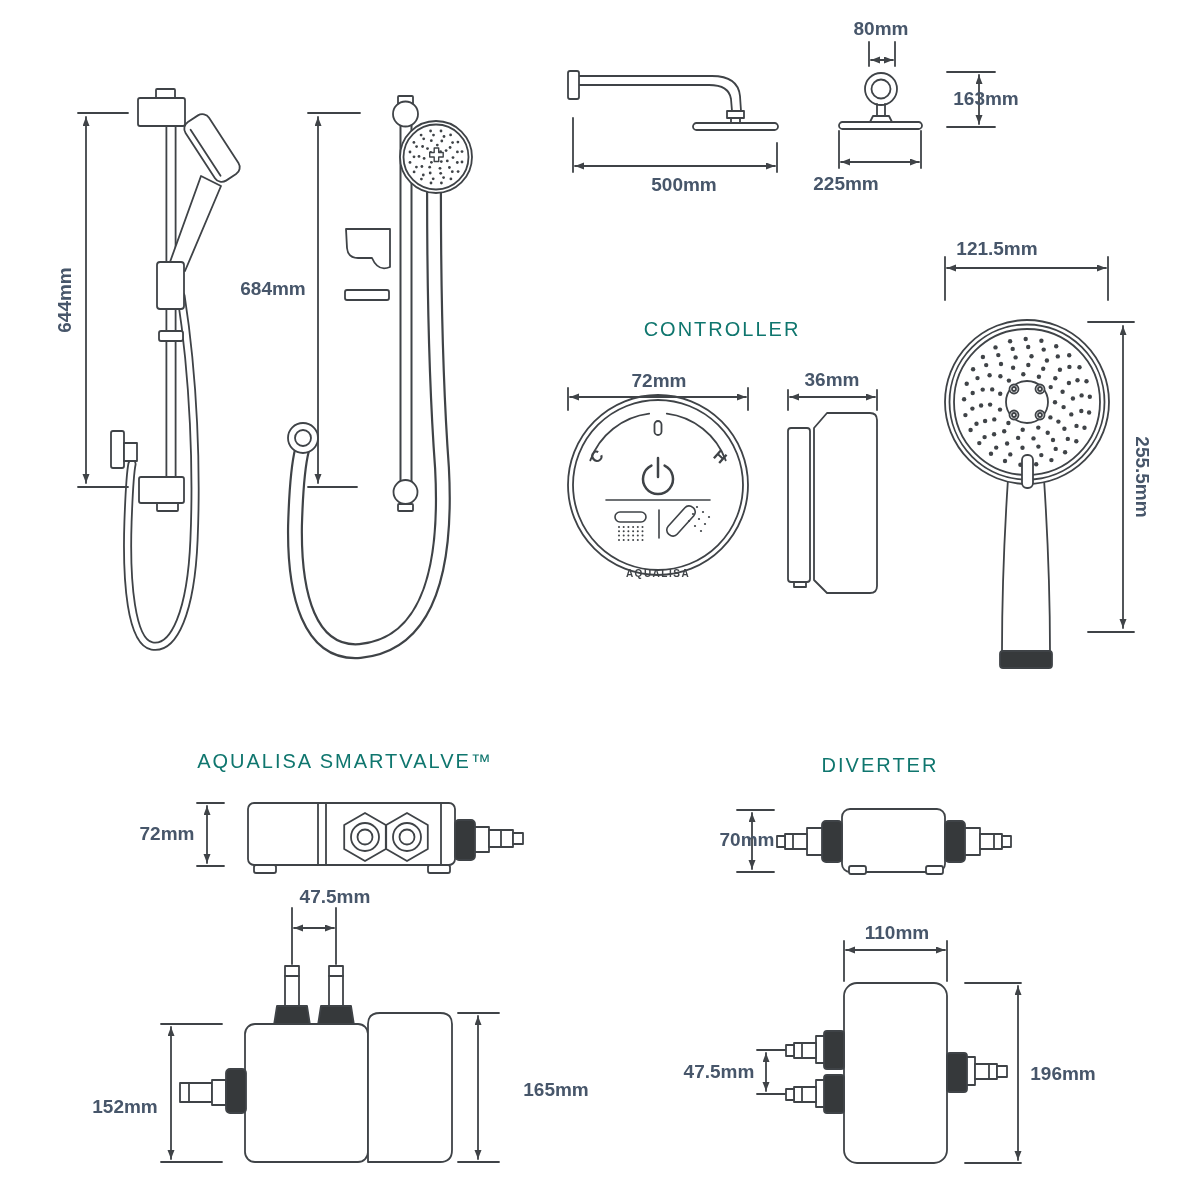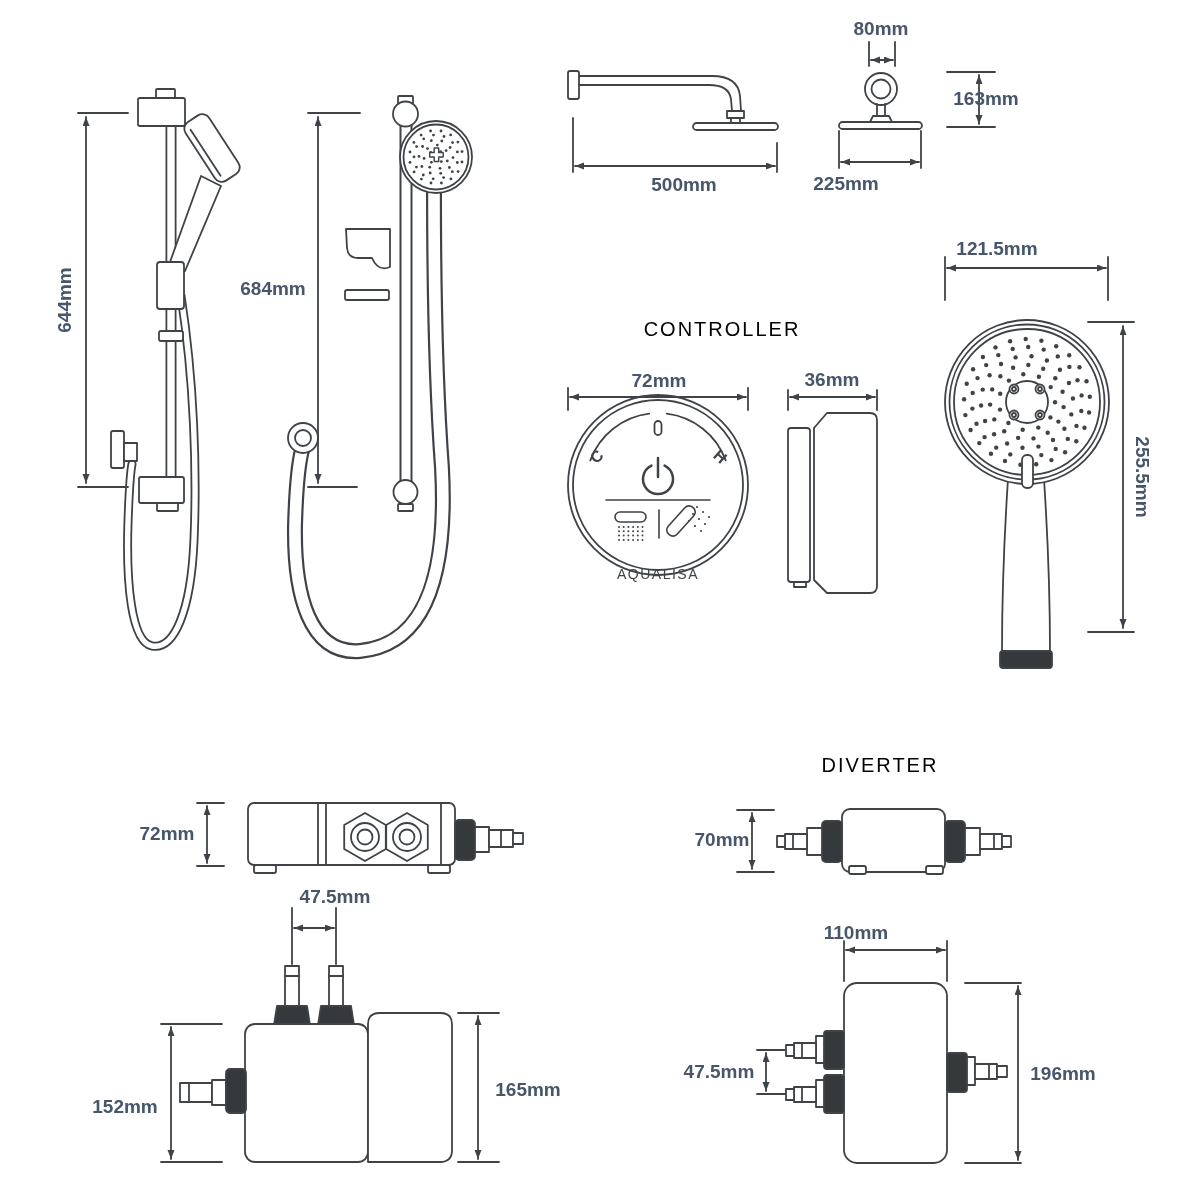"CONTROLLER" .ttl { color: #000000 -> #0f766e }
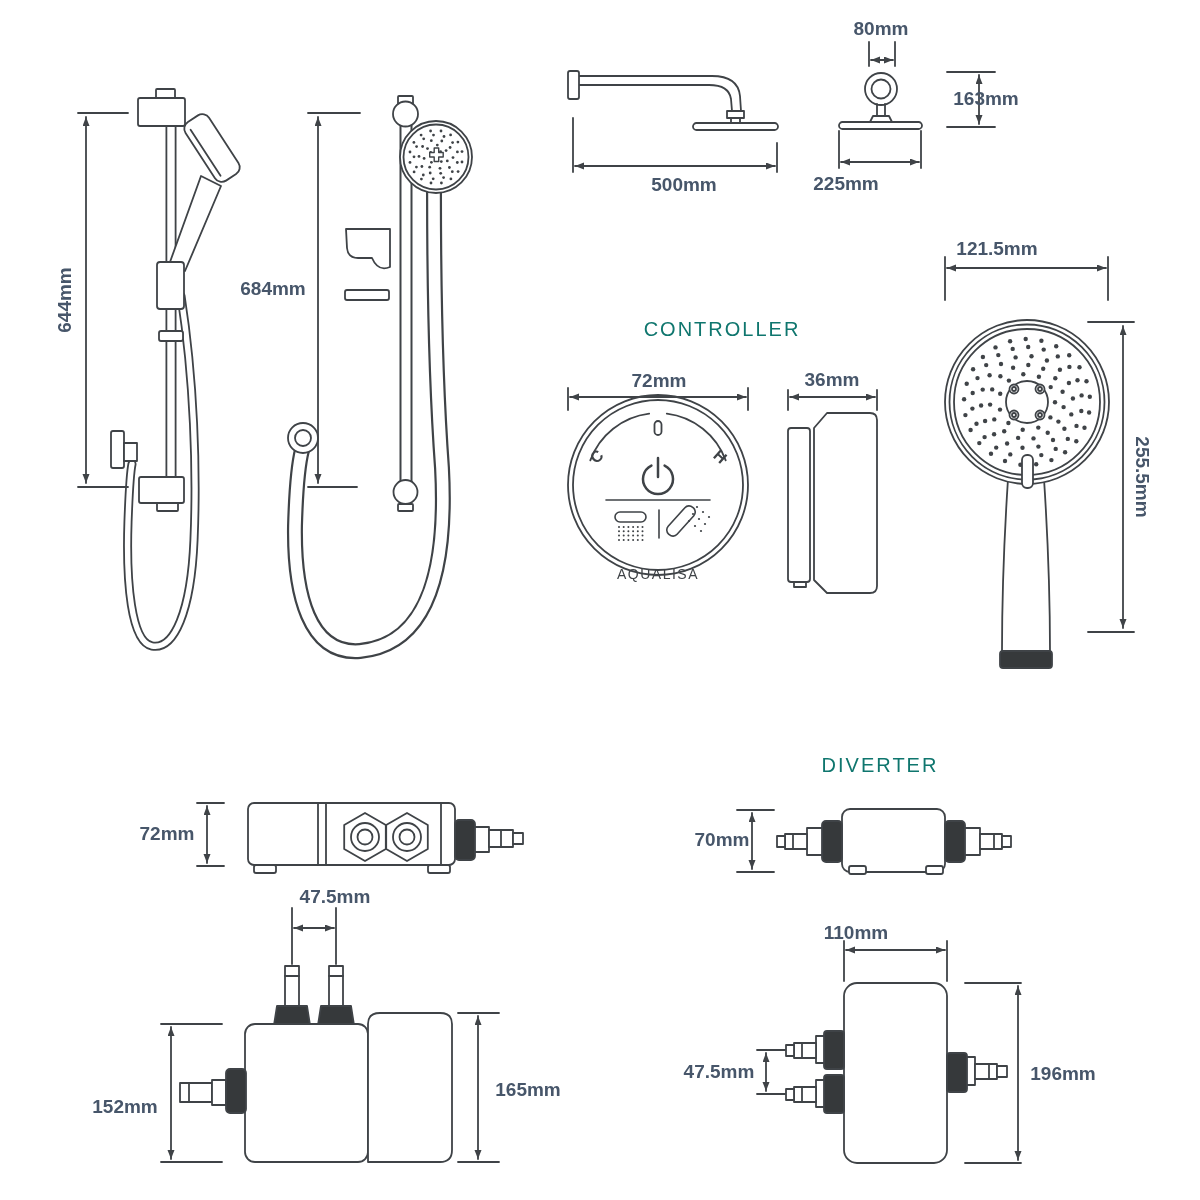"AQUALISA" .brand { font-size: 14px -> 10px; font-weight: normal -> bold }
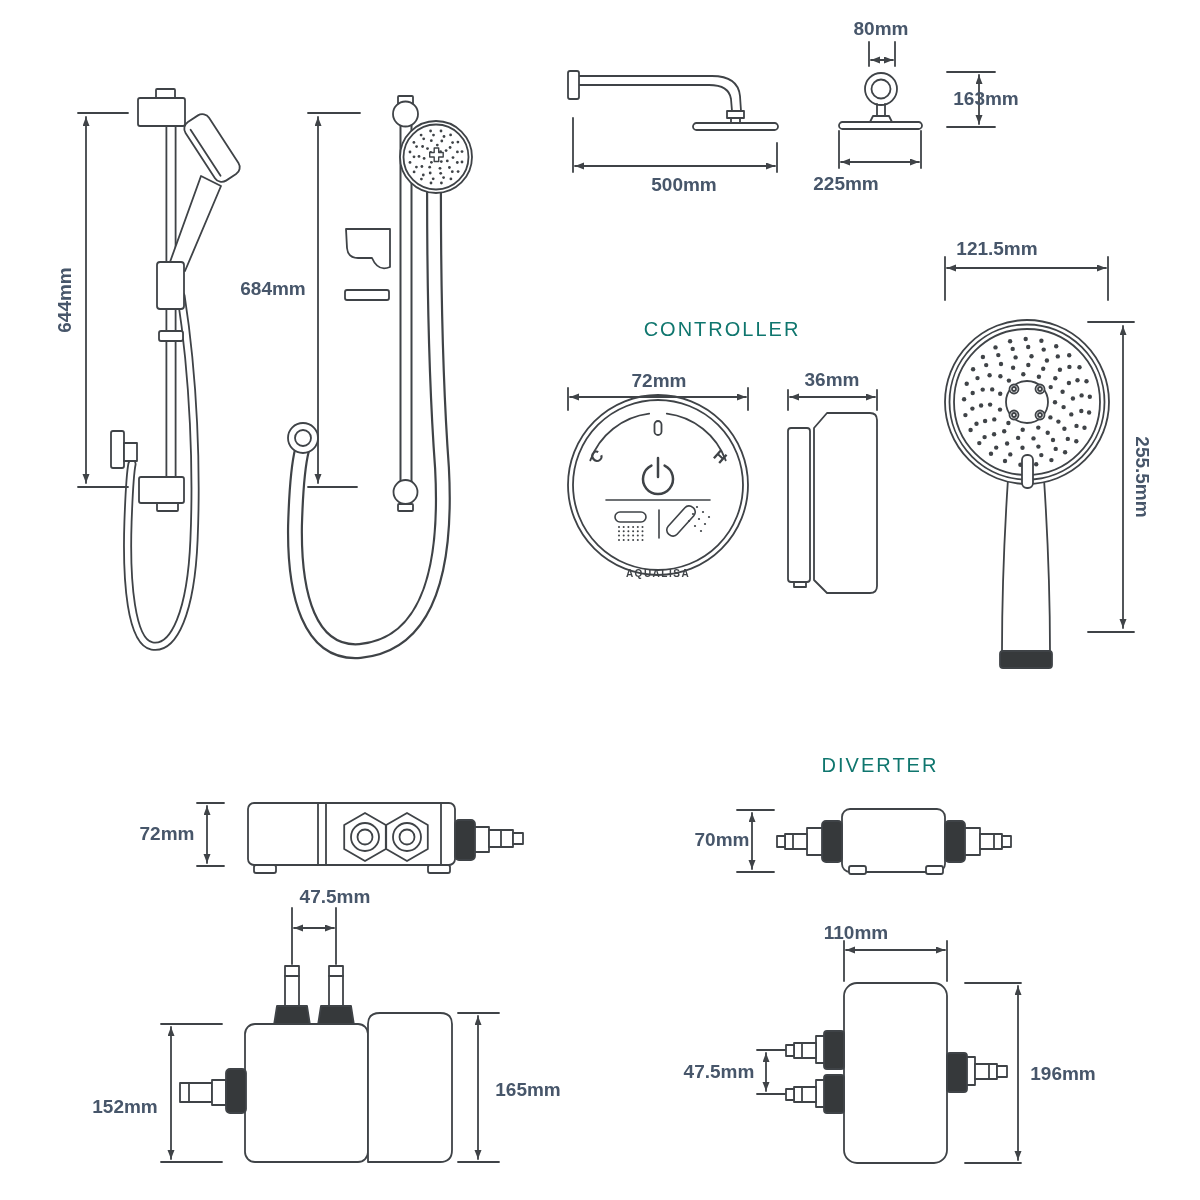"AQUALISA SMARTVALVE™" div.ttl { html: none -> <div>AQUALISA SMARTVALVE™</div> }
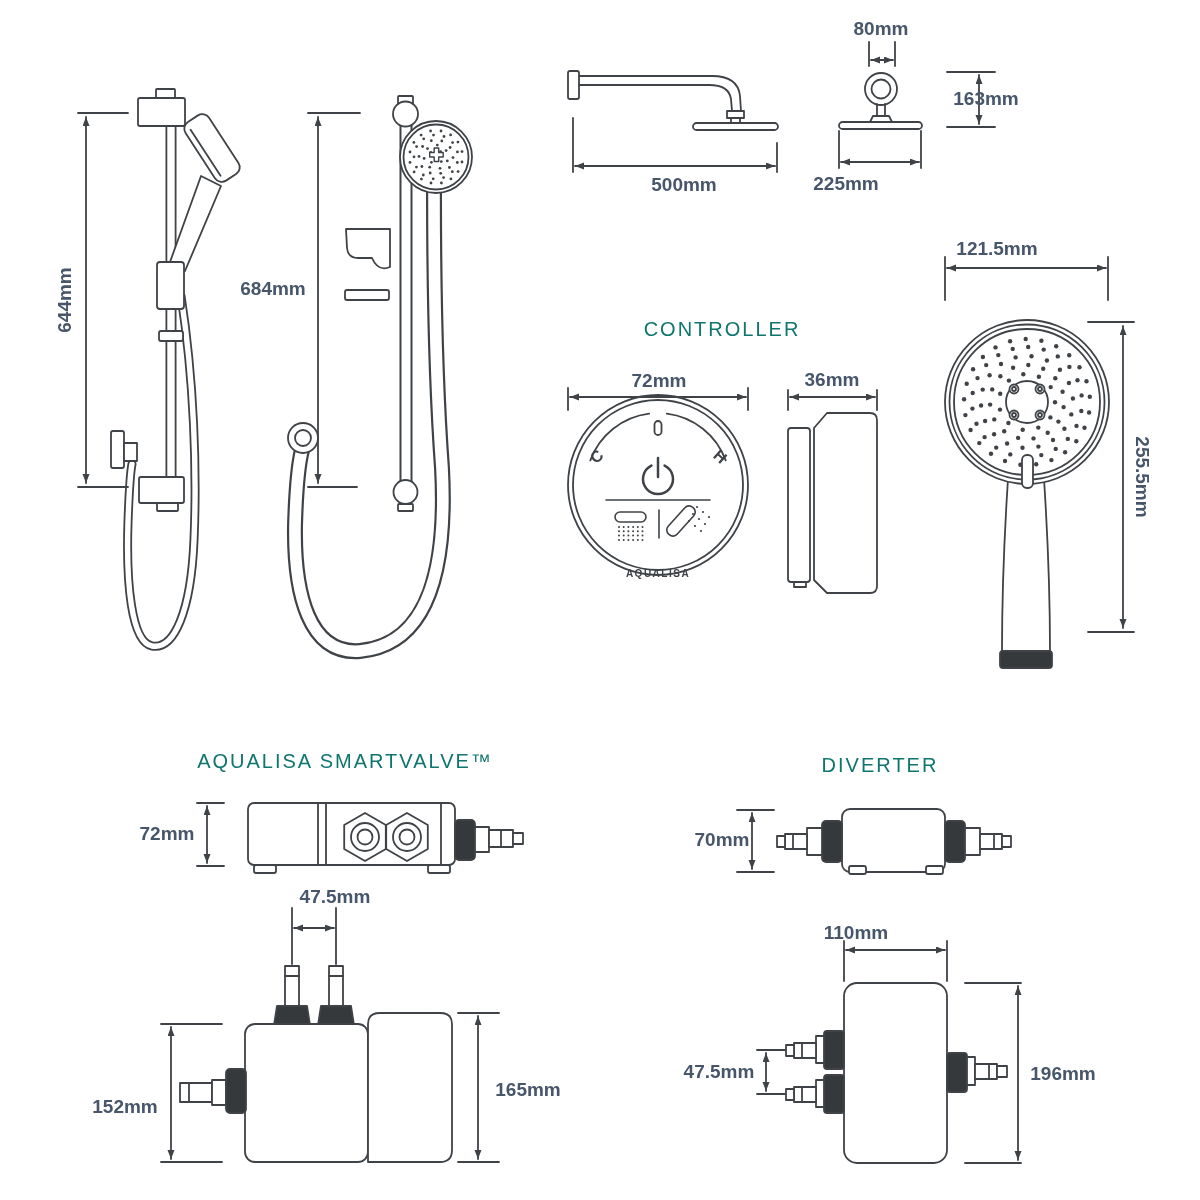"70mm" div.lbl { left: 722px -> 747px }
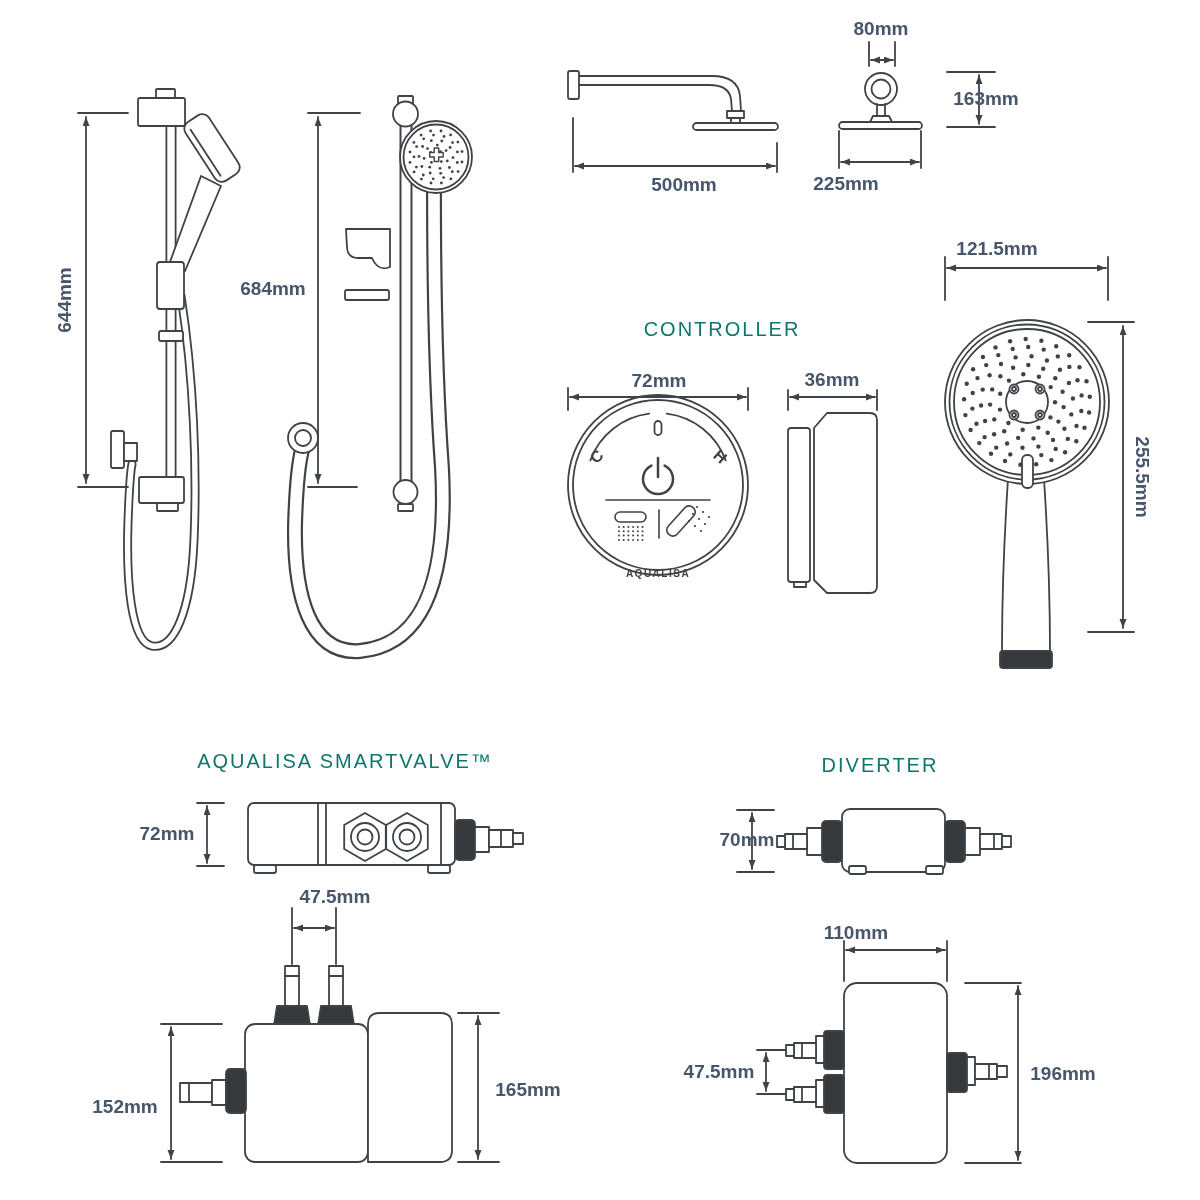"110mm" div.lbl { left: 856px -> 897px }
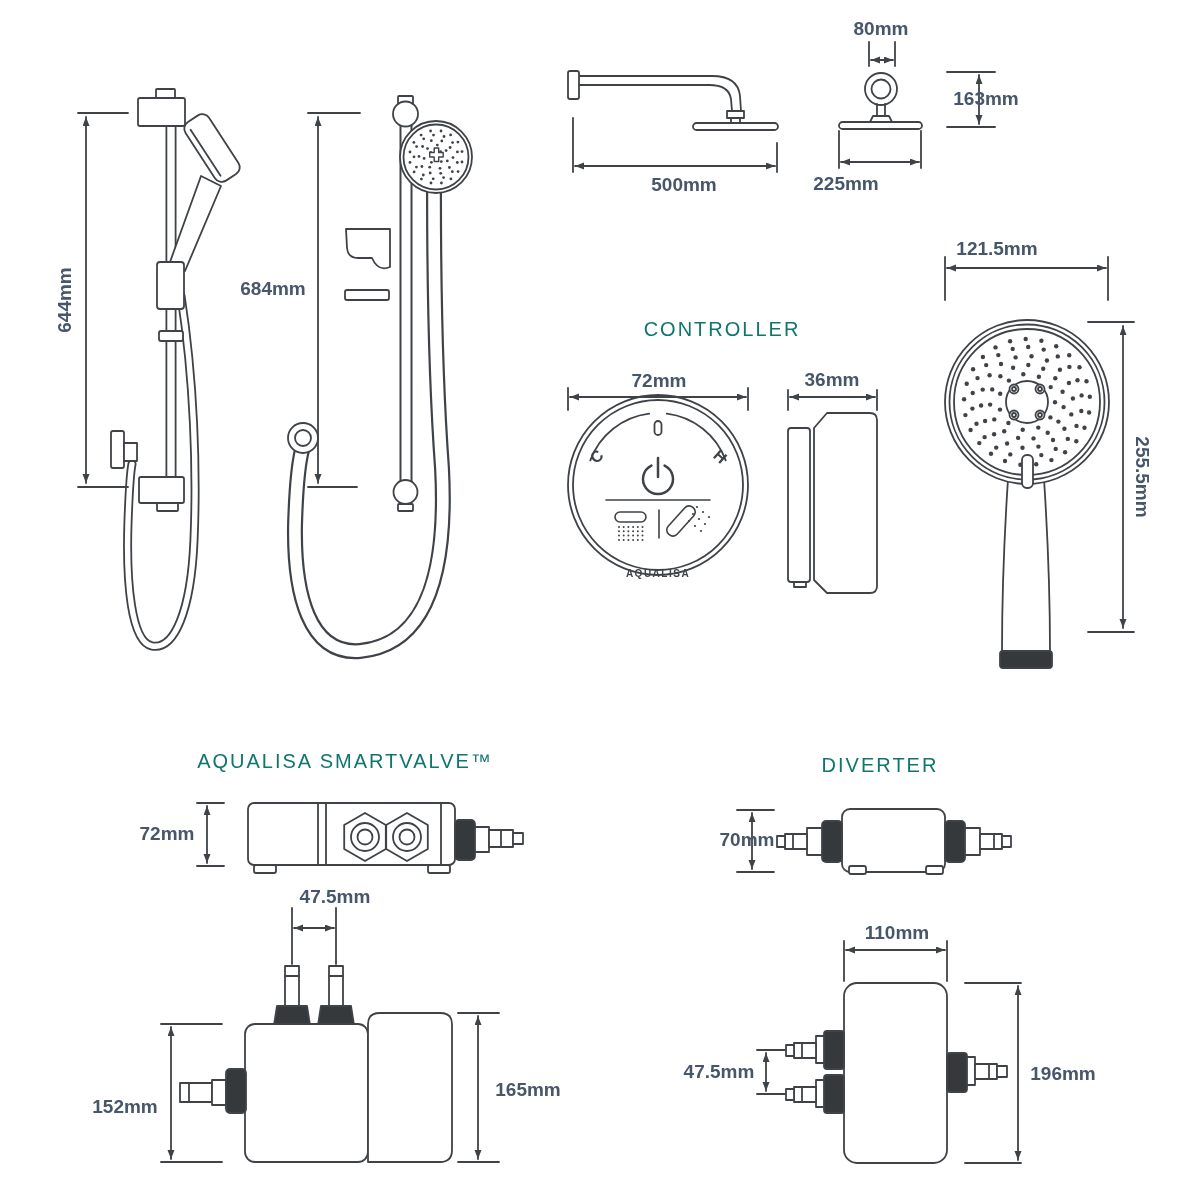"165mm" div.lbl { left: 528px -> 556px }
